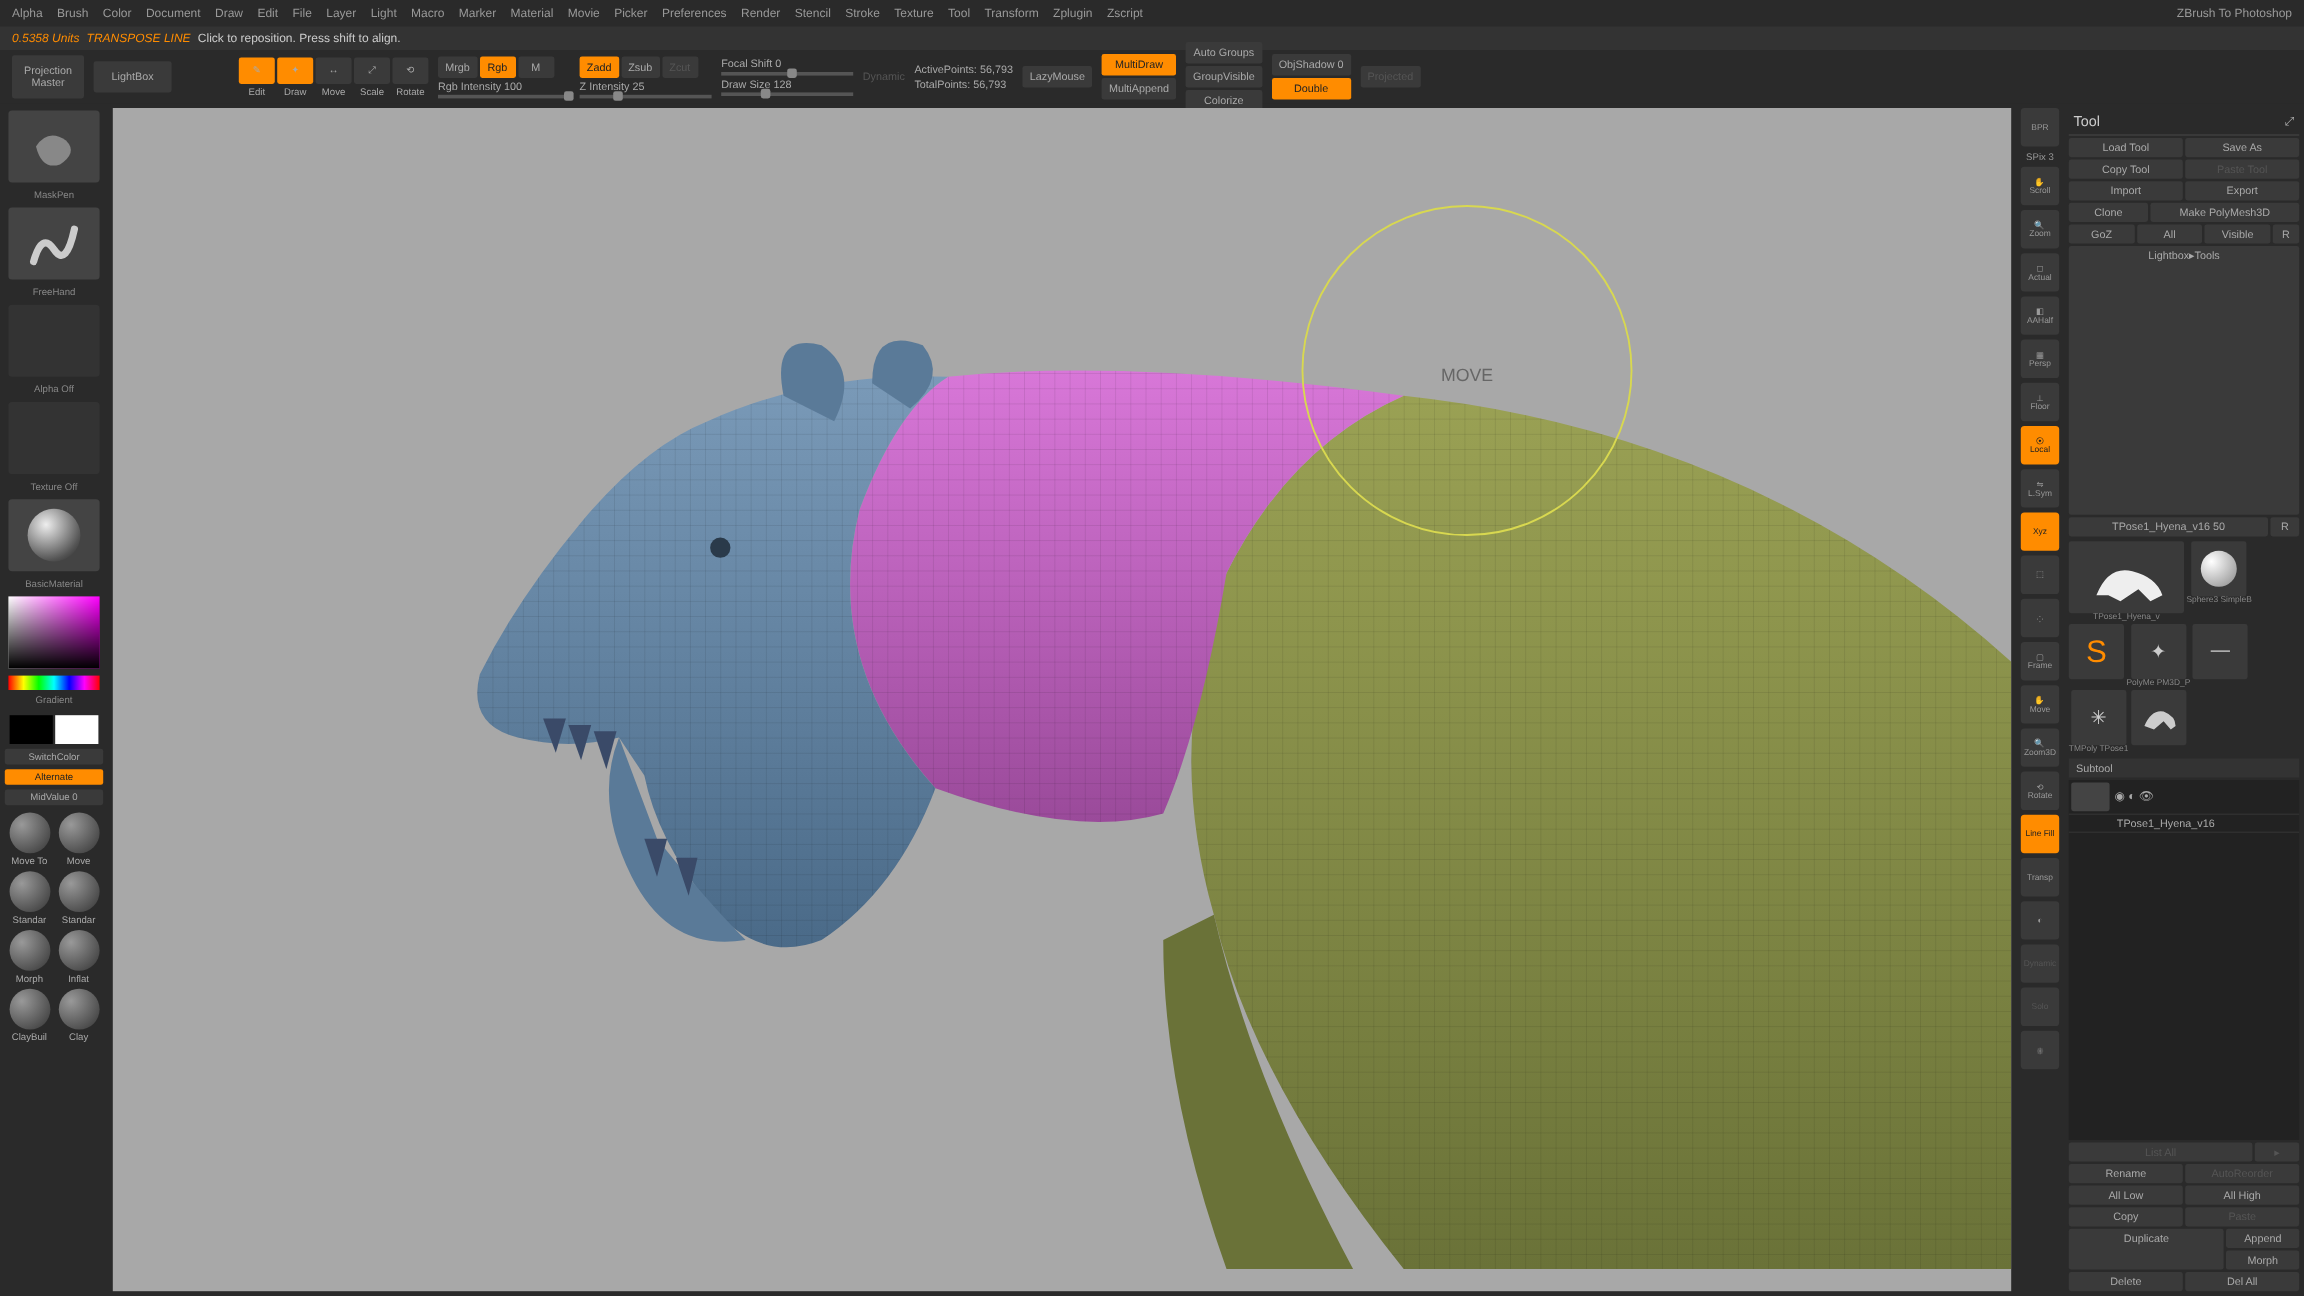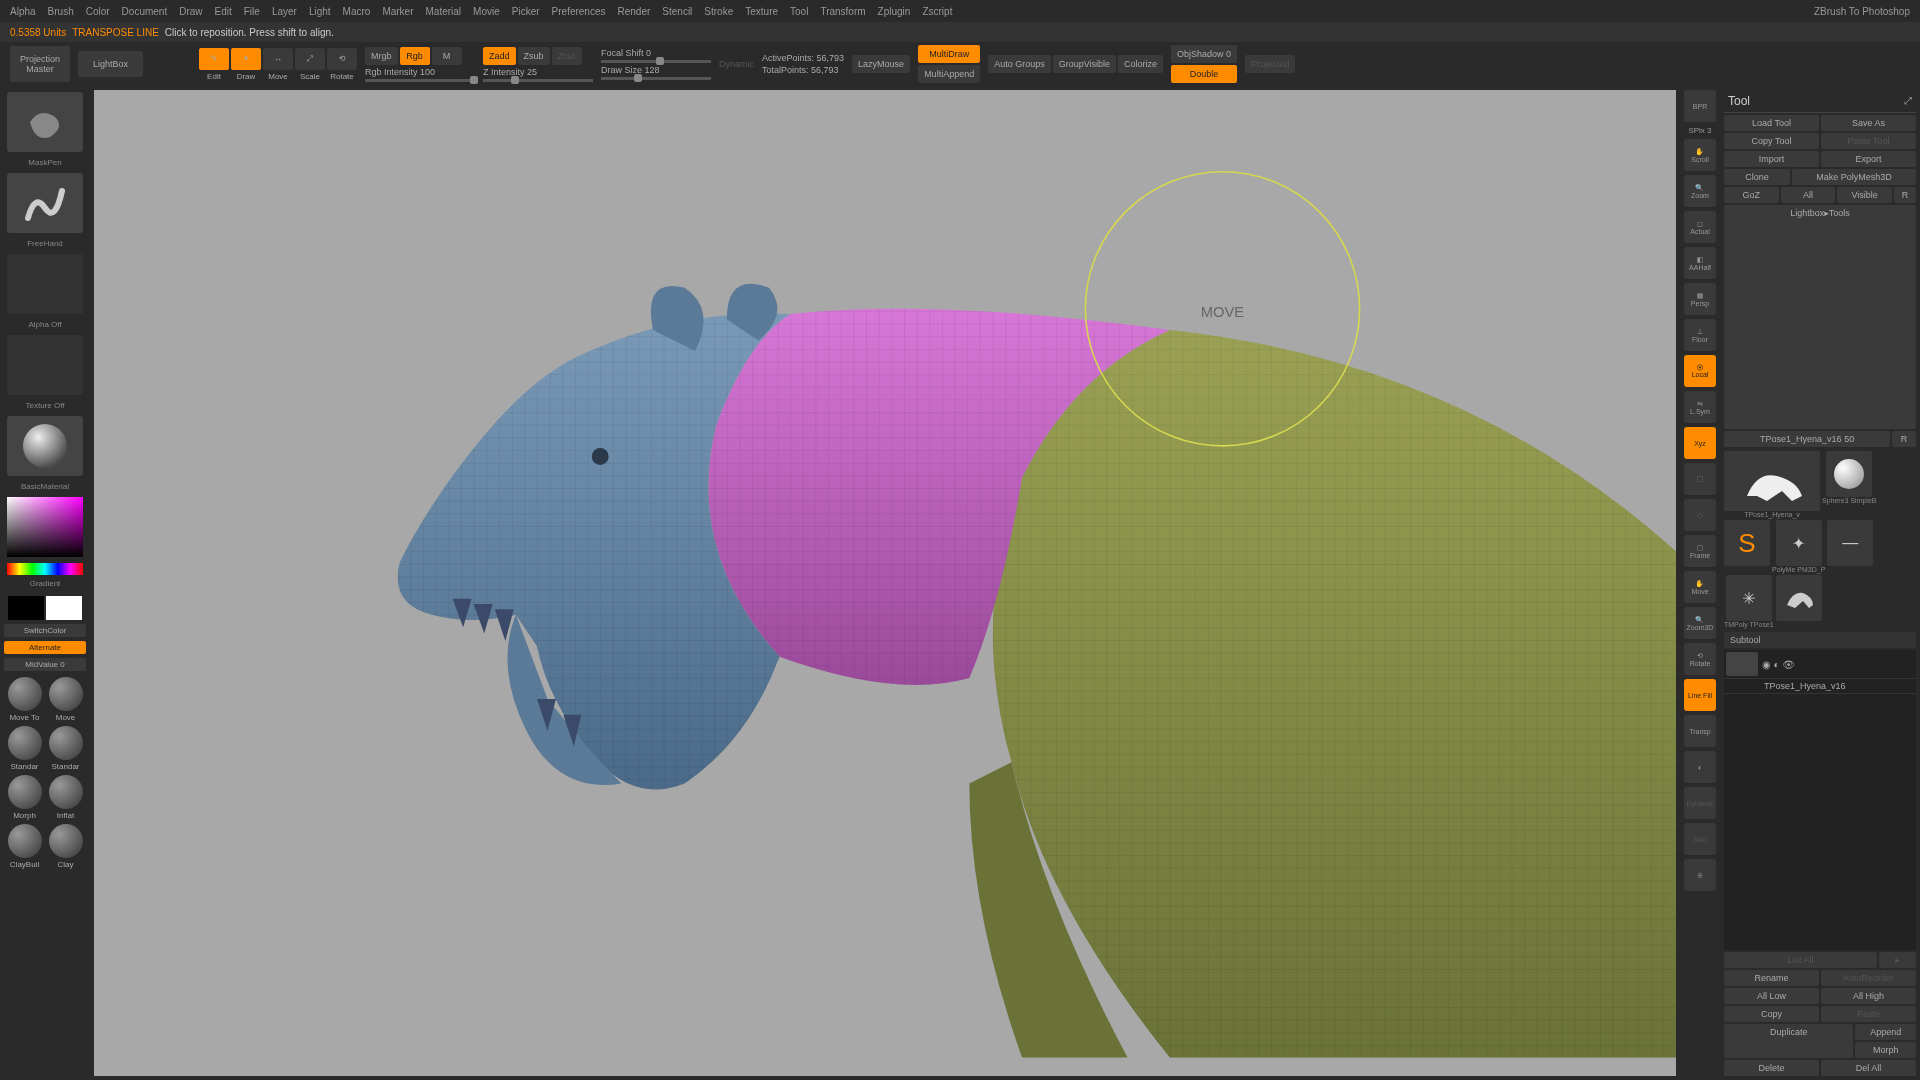"0.5358 Units" .status-orange { font-style: none -> italic }
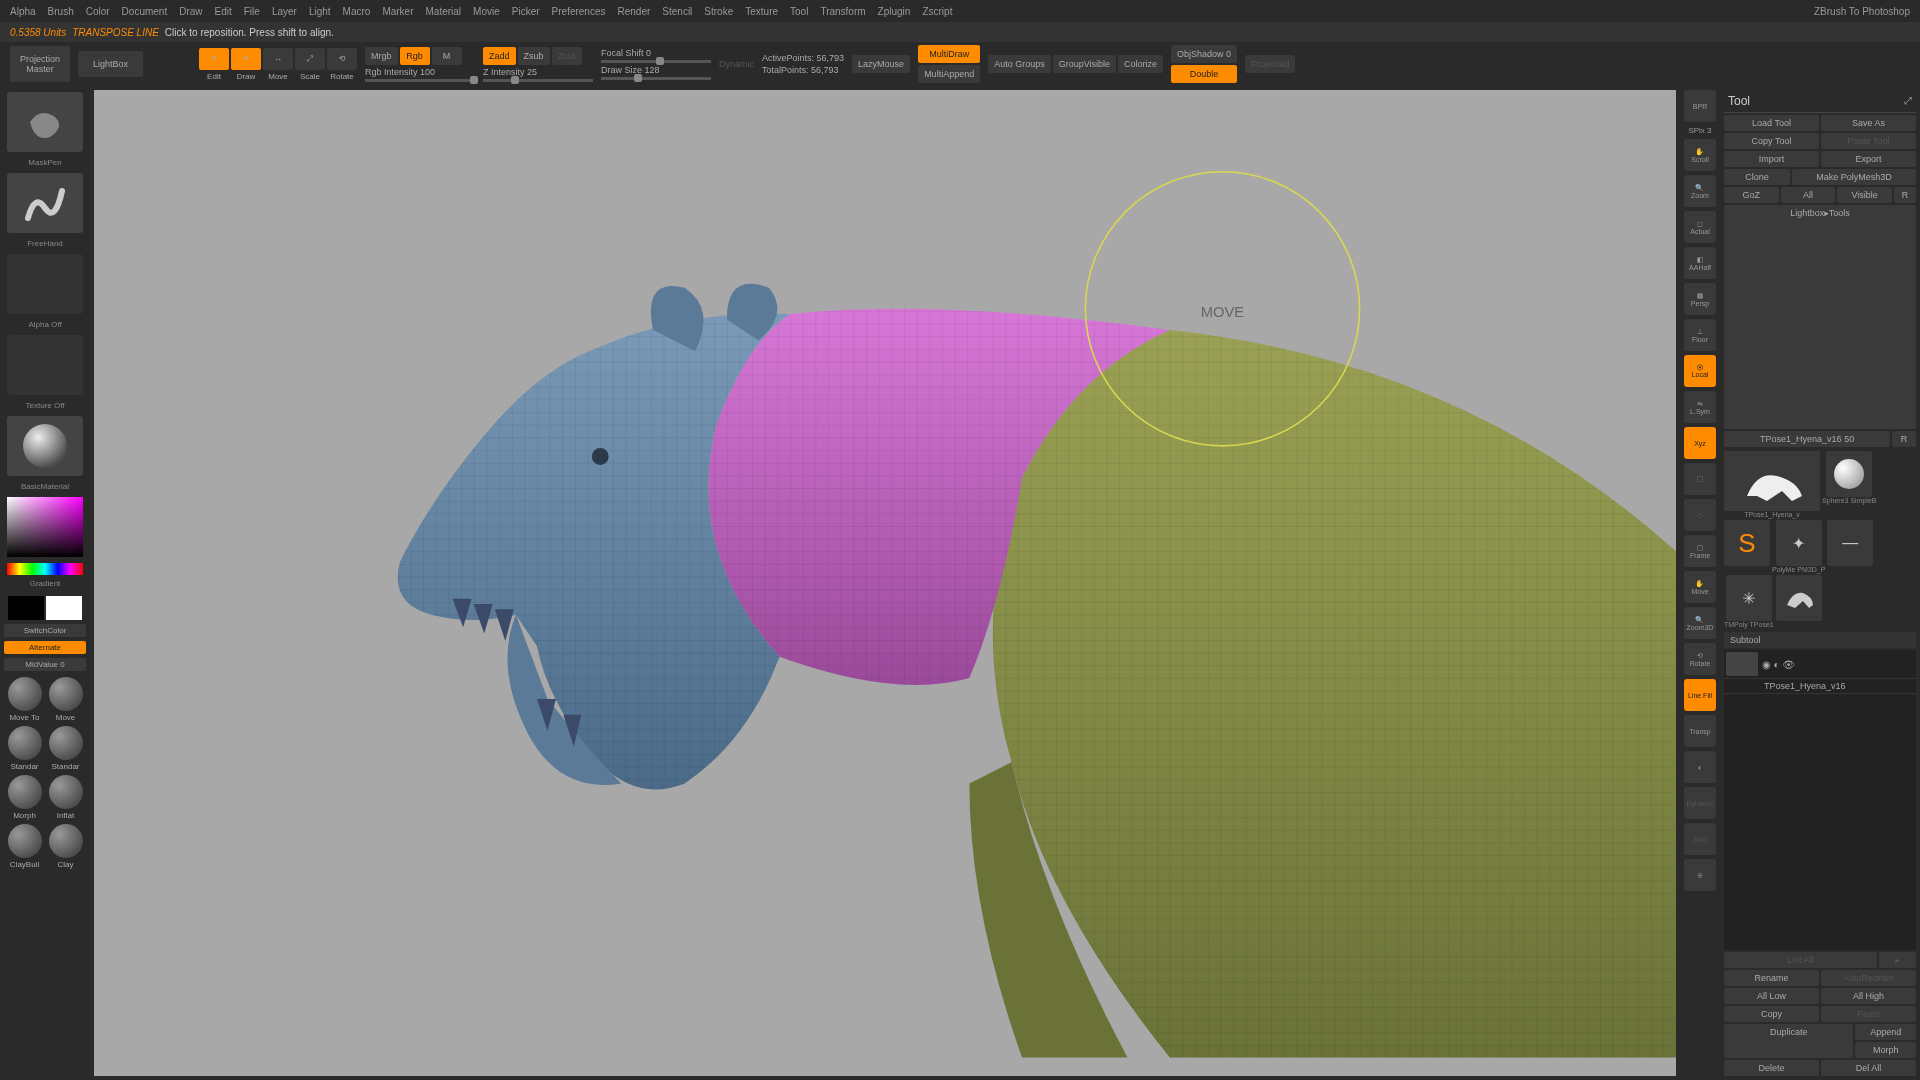"Auto Groups" div { flex-direction: row -> column }
